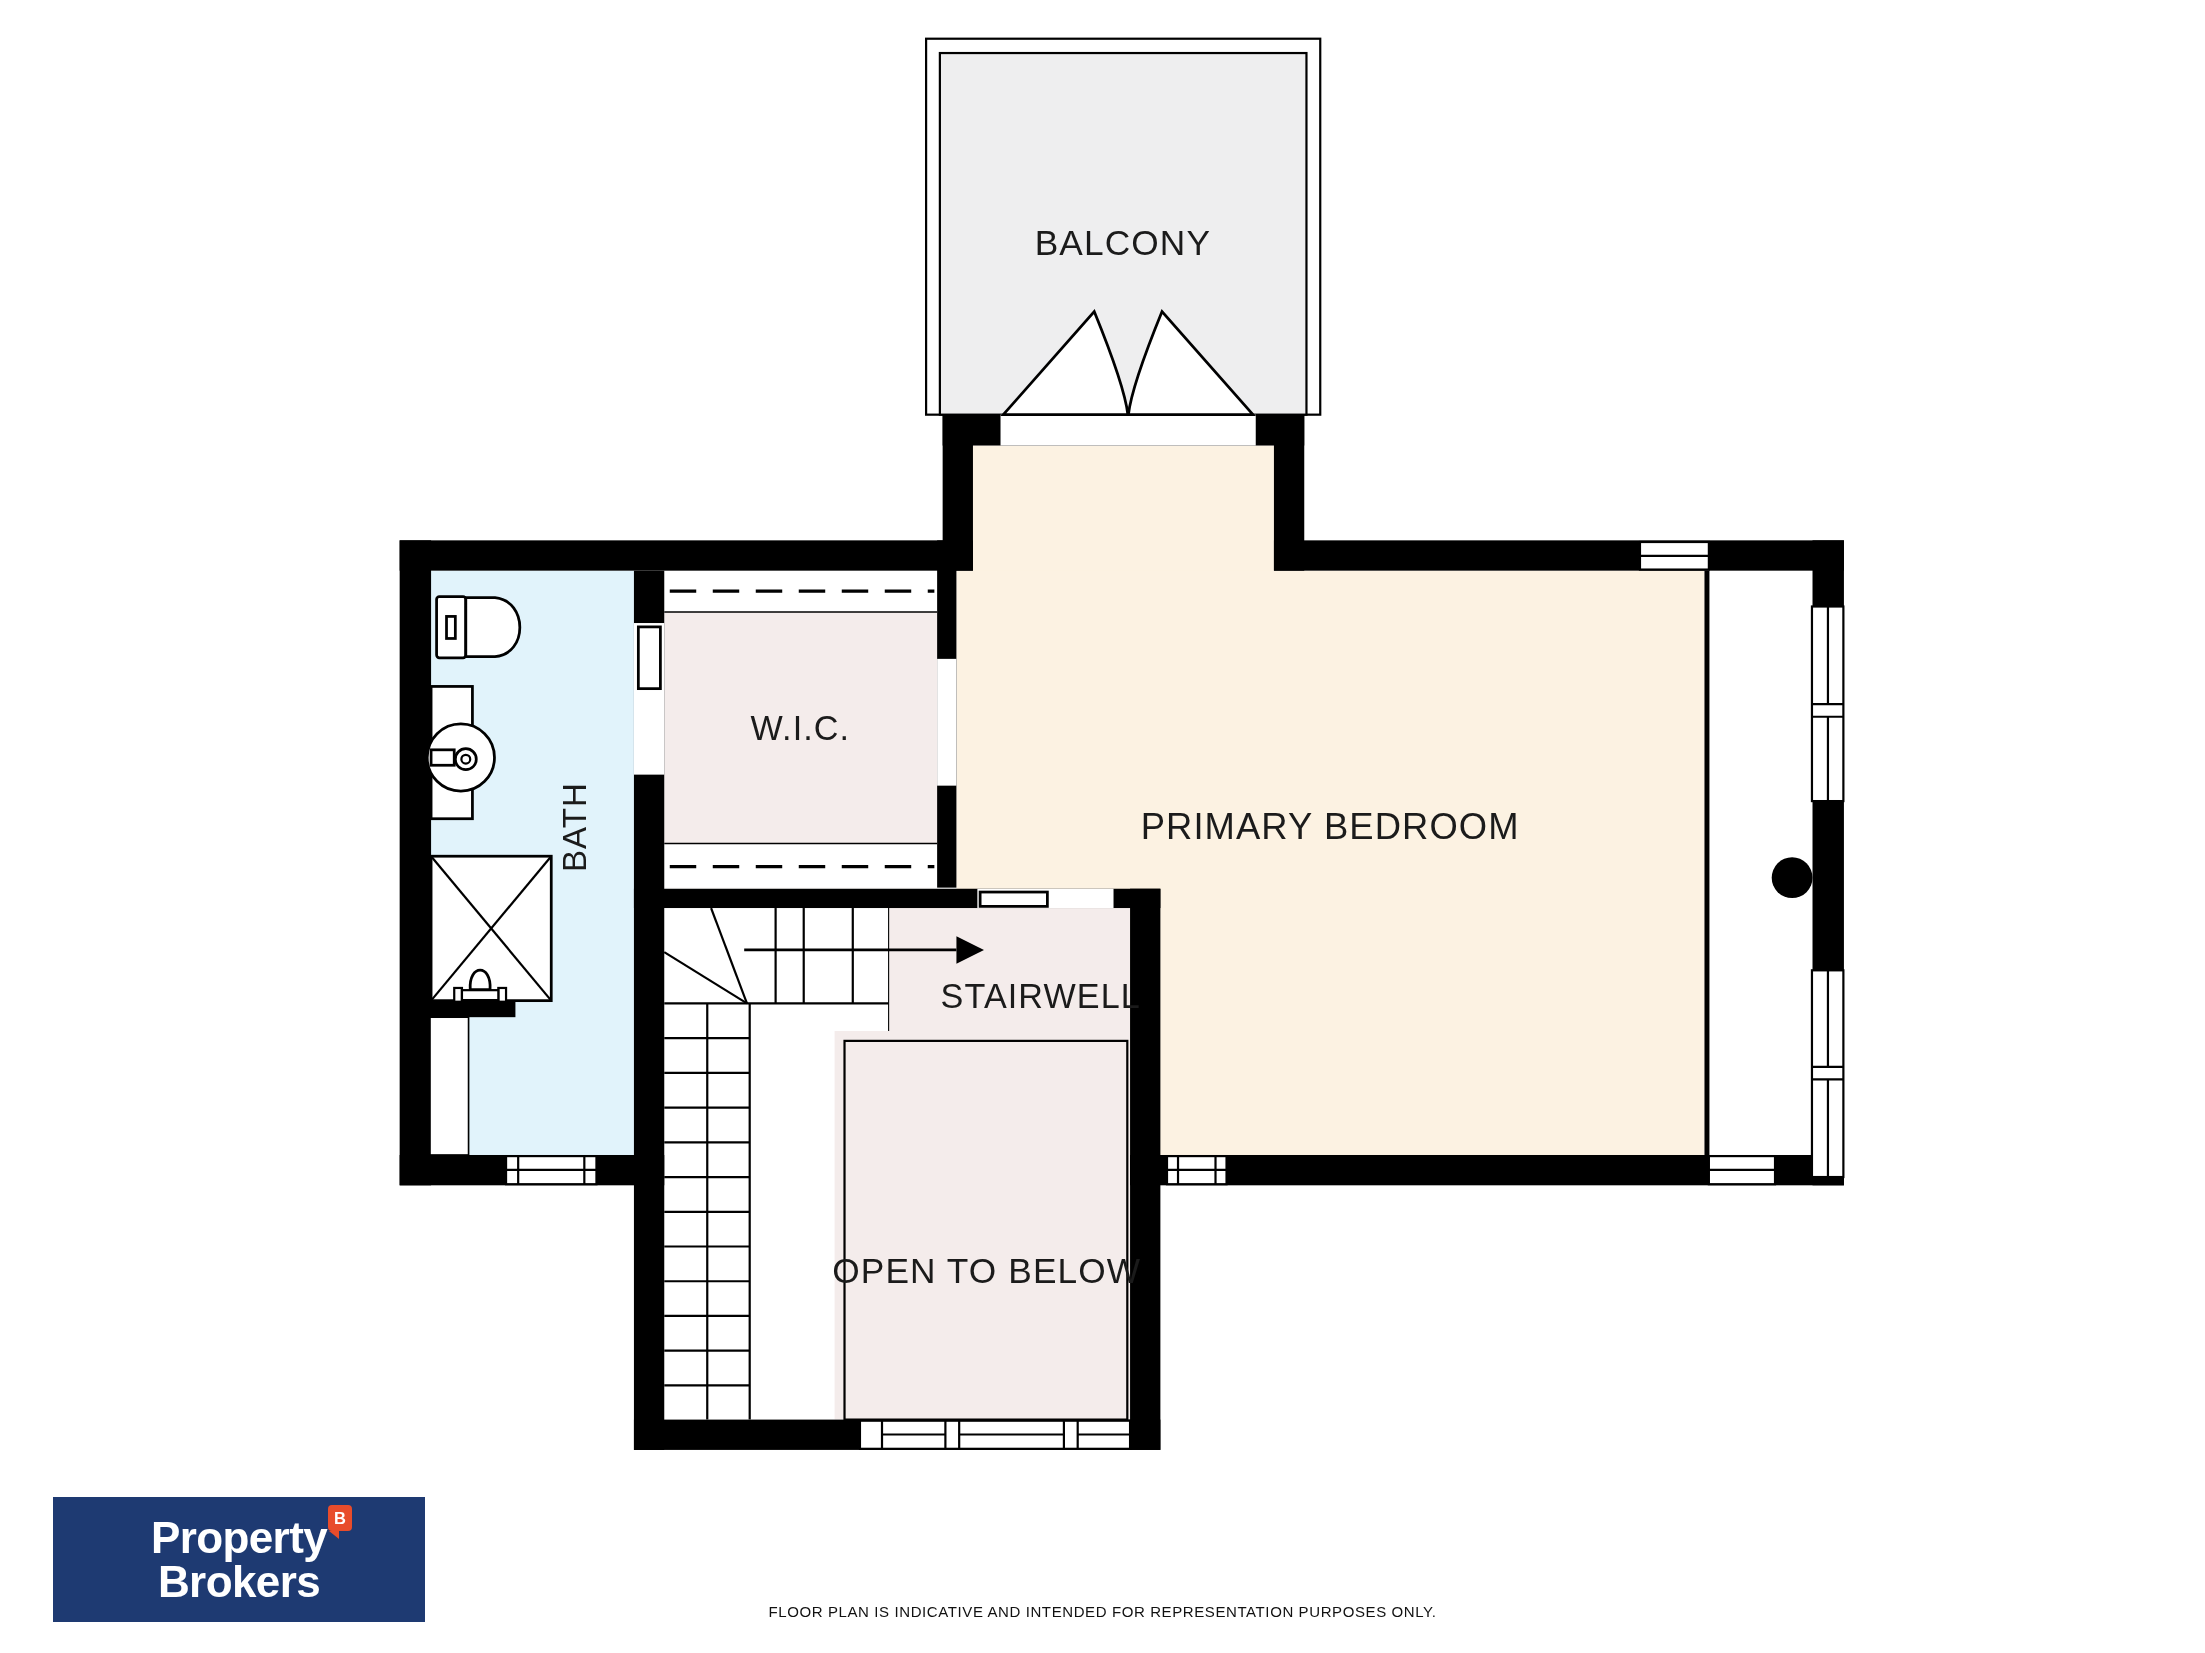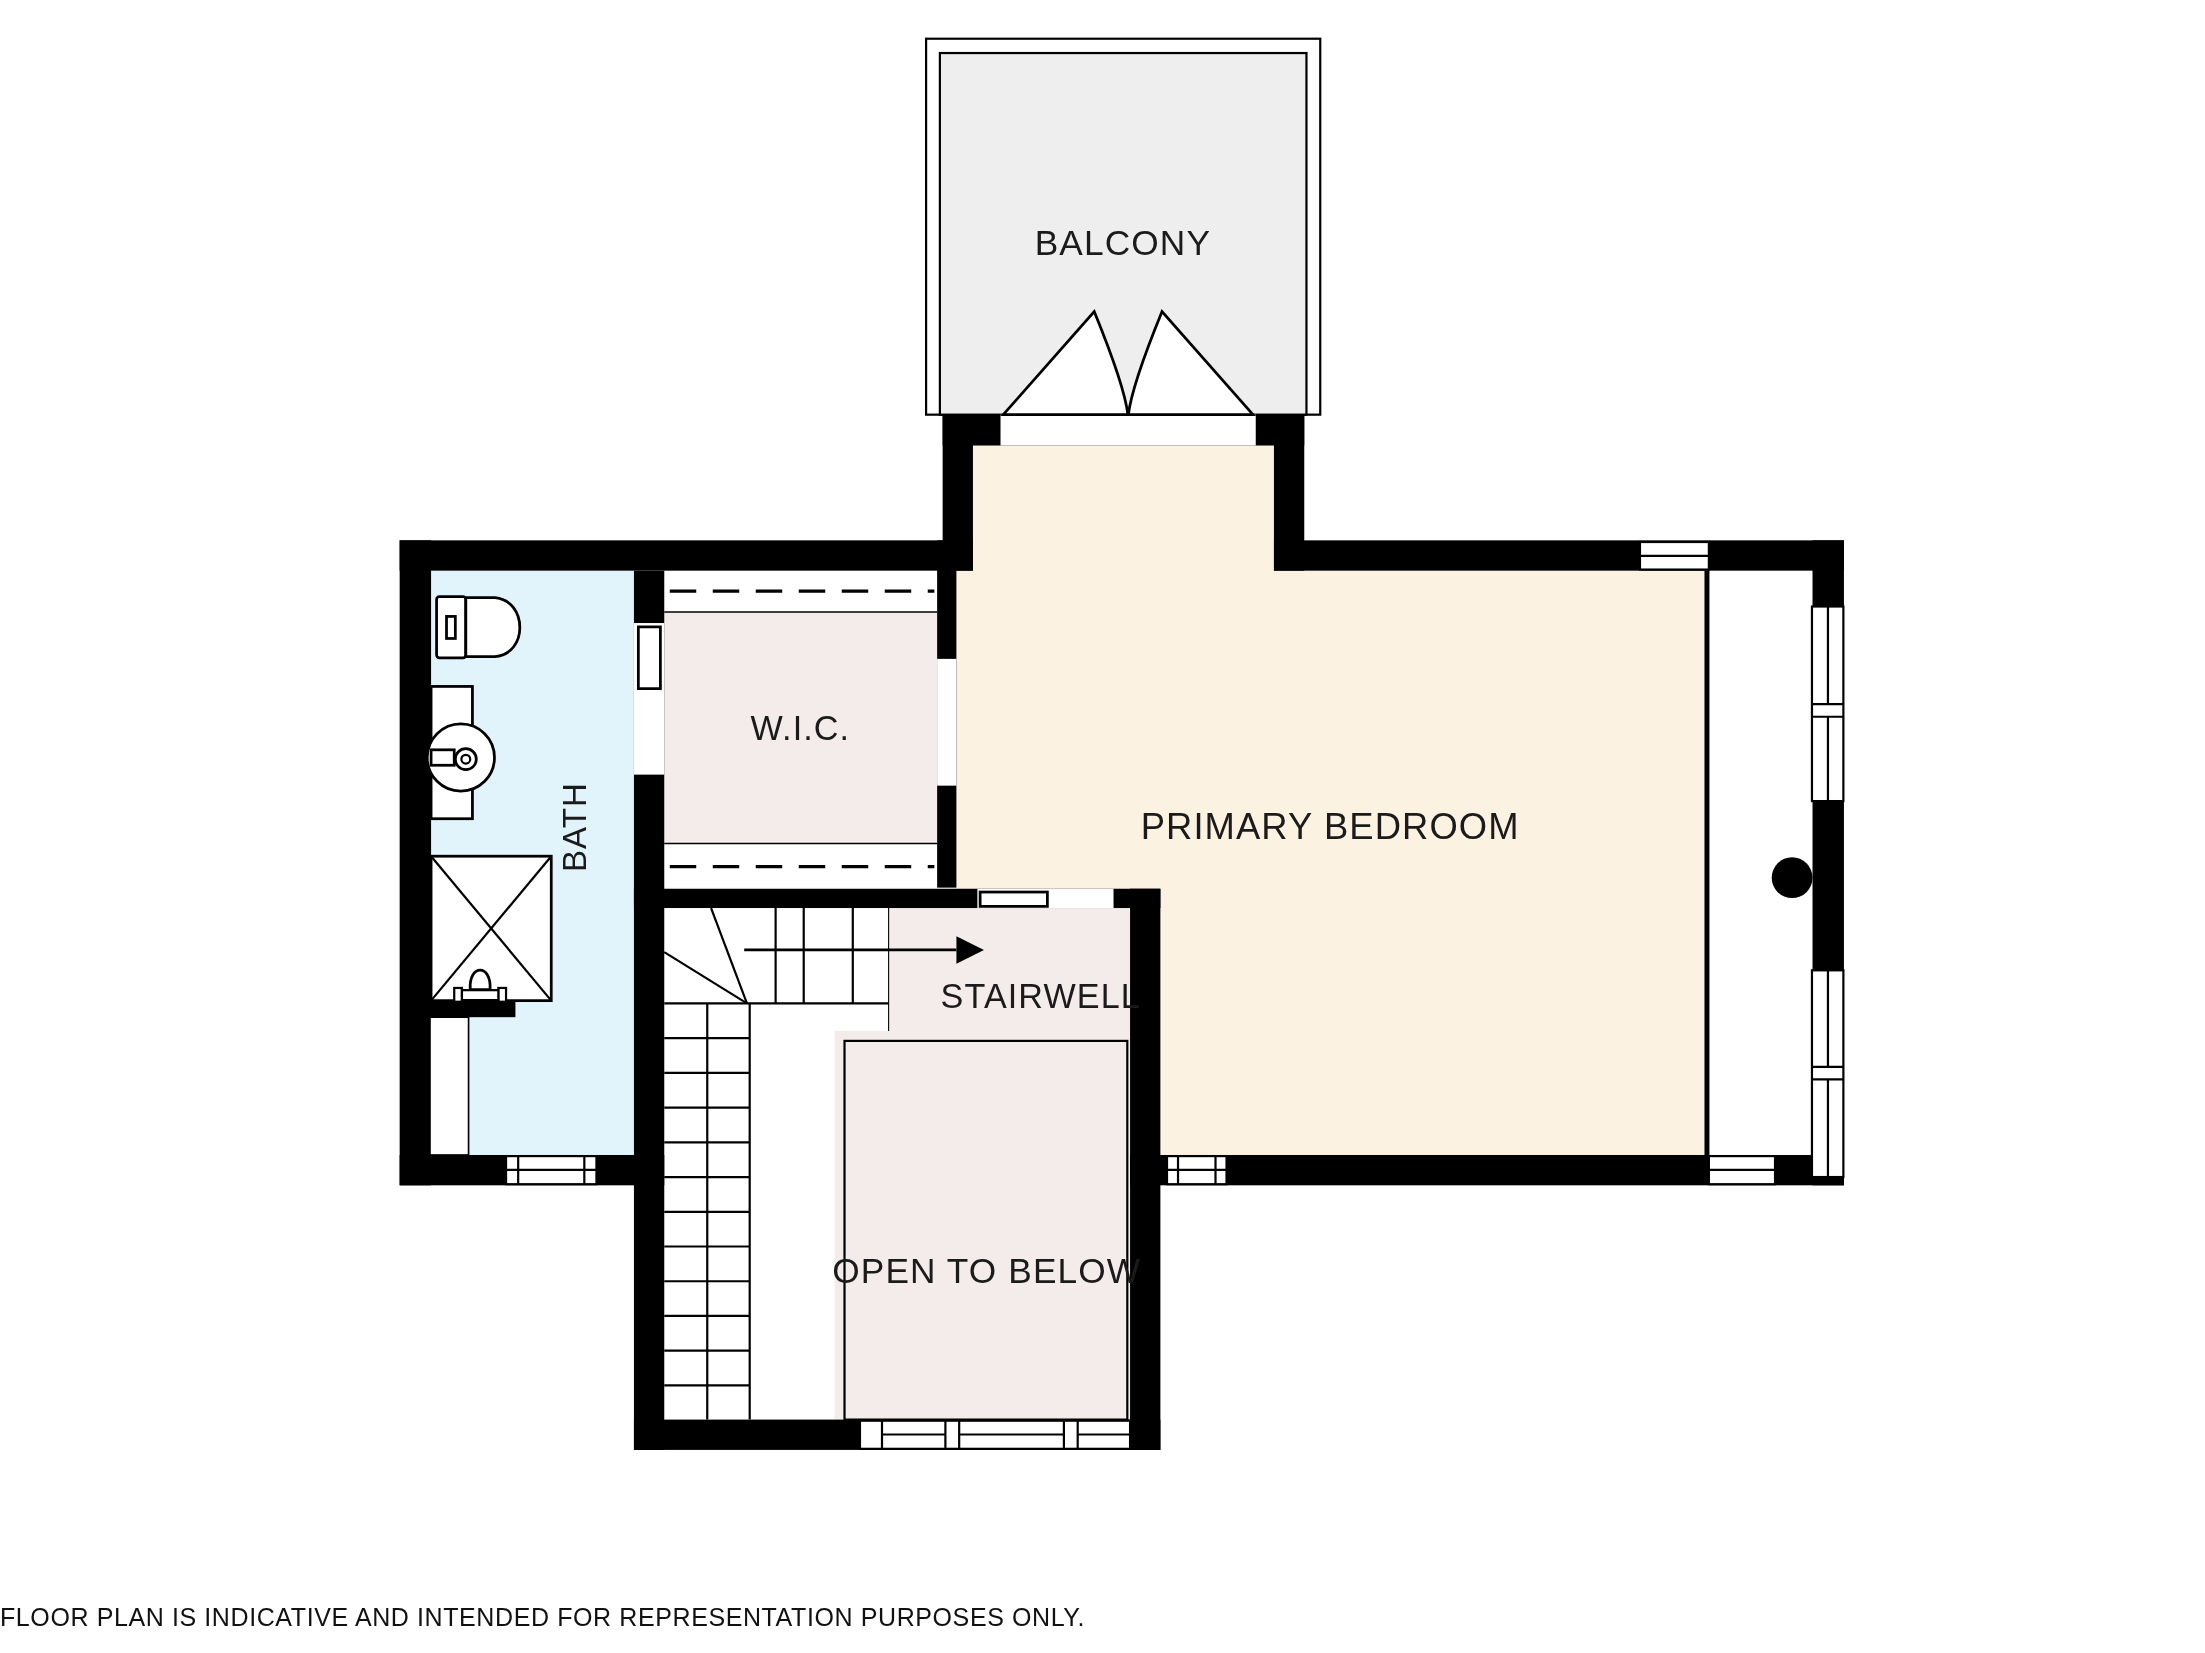"Property" div { html: none -> <div> <div>Property</div> <div>Brokers</div> <div> <span>B</span> </div> </div> }
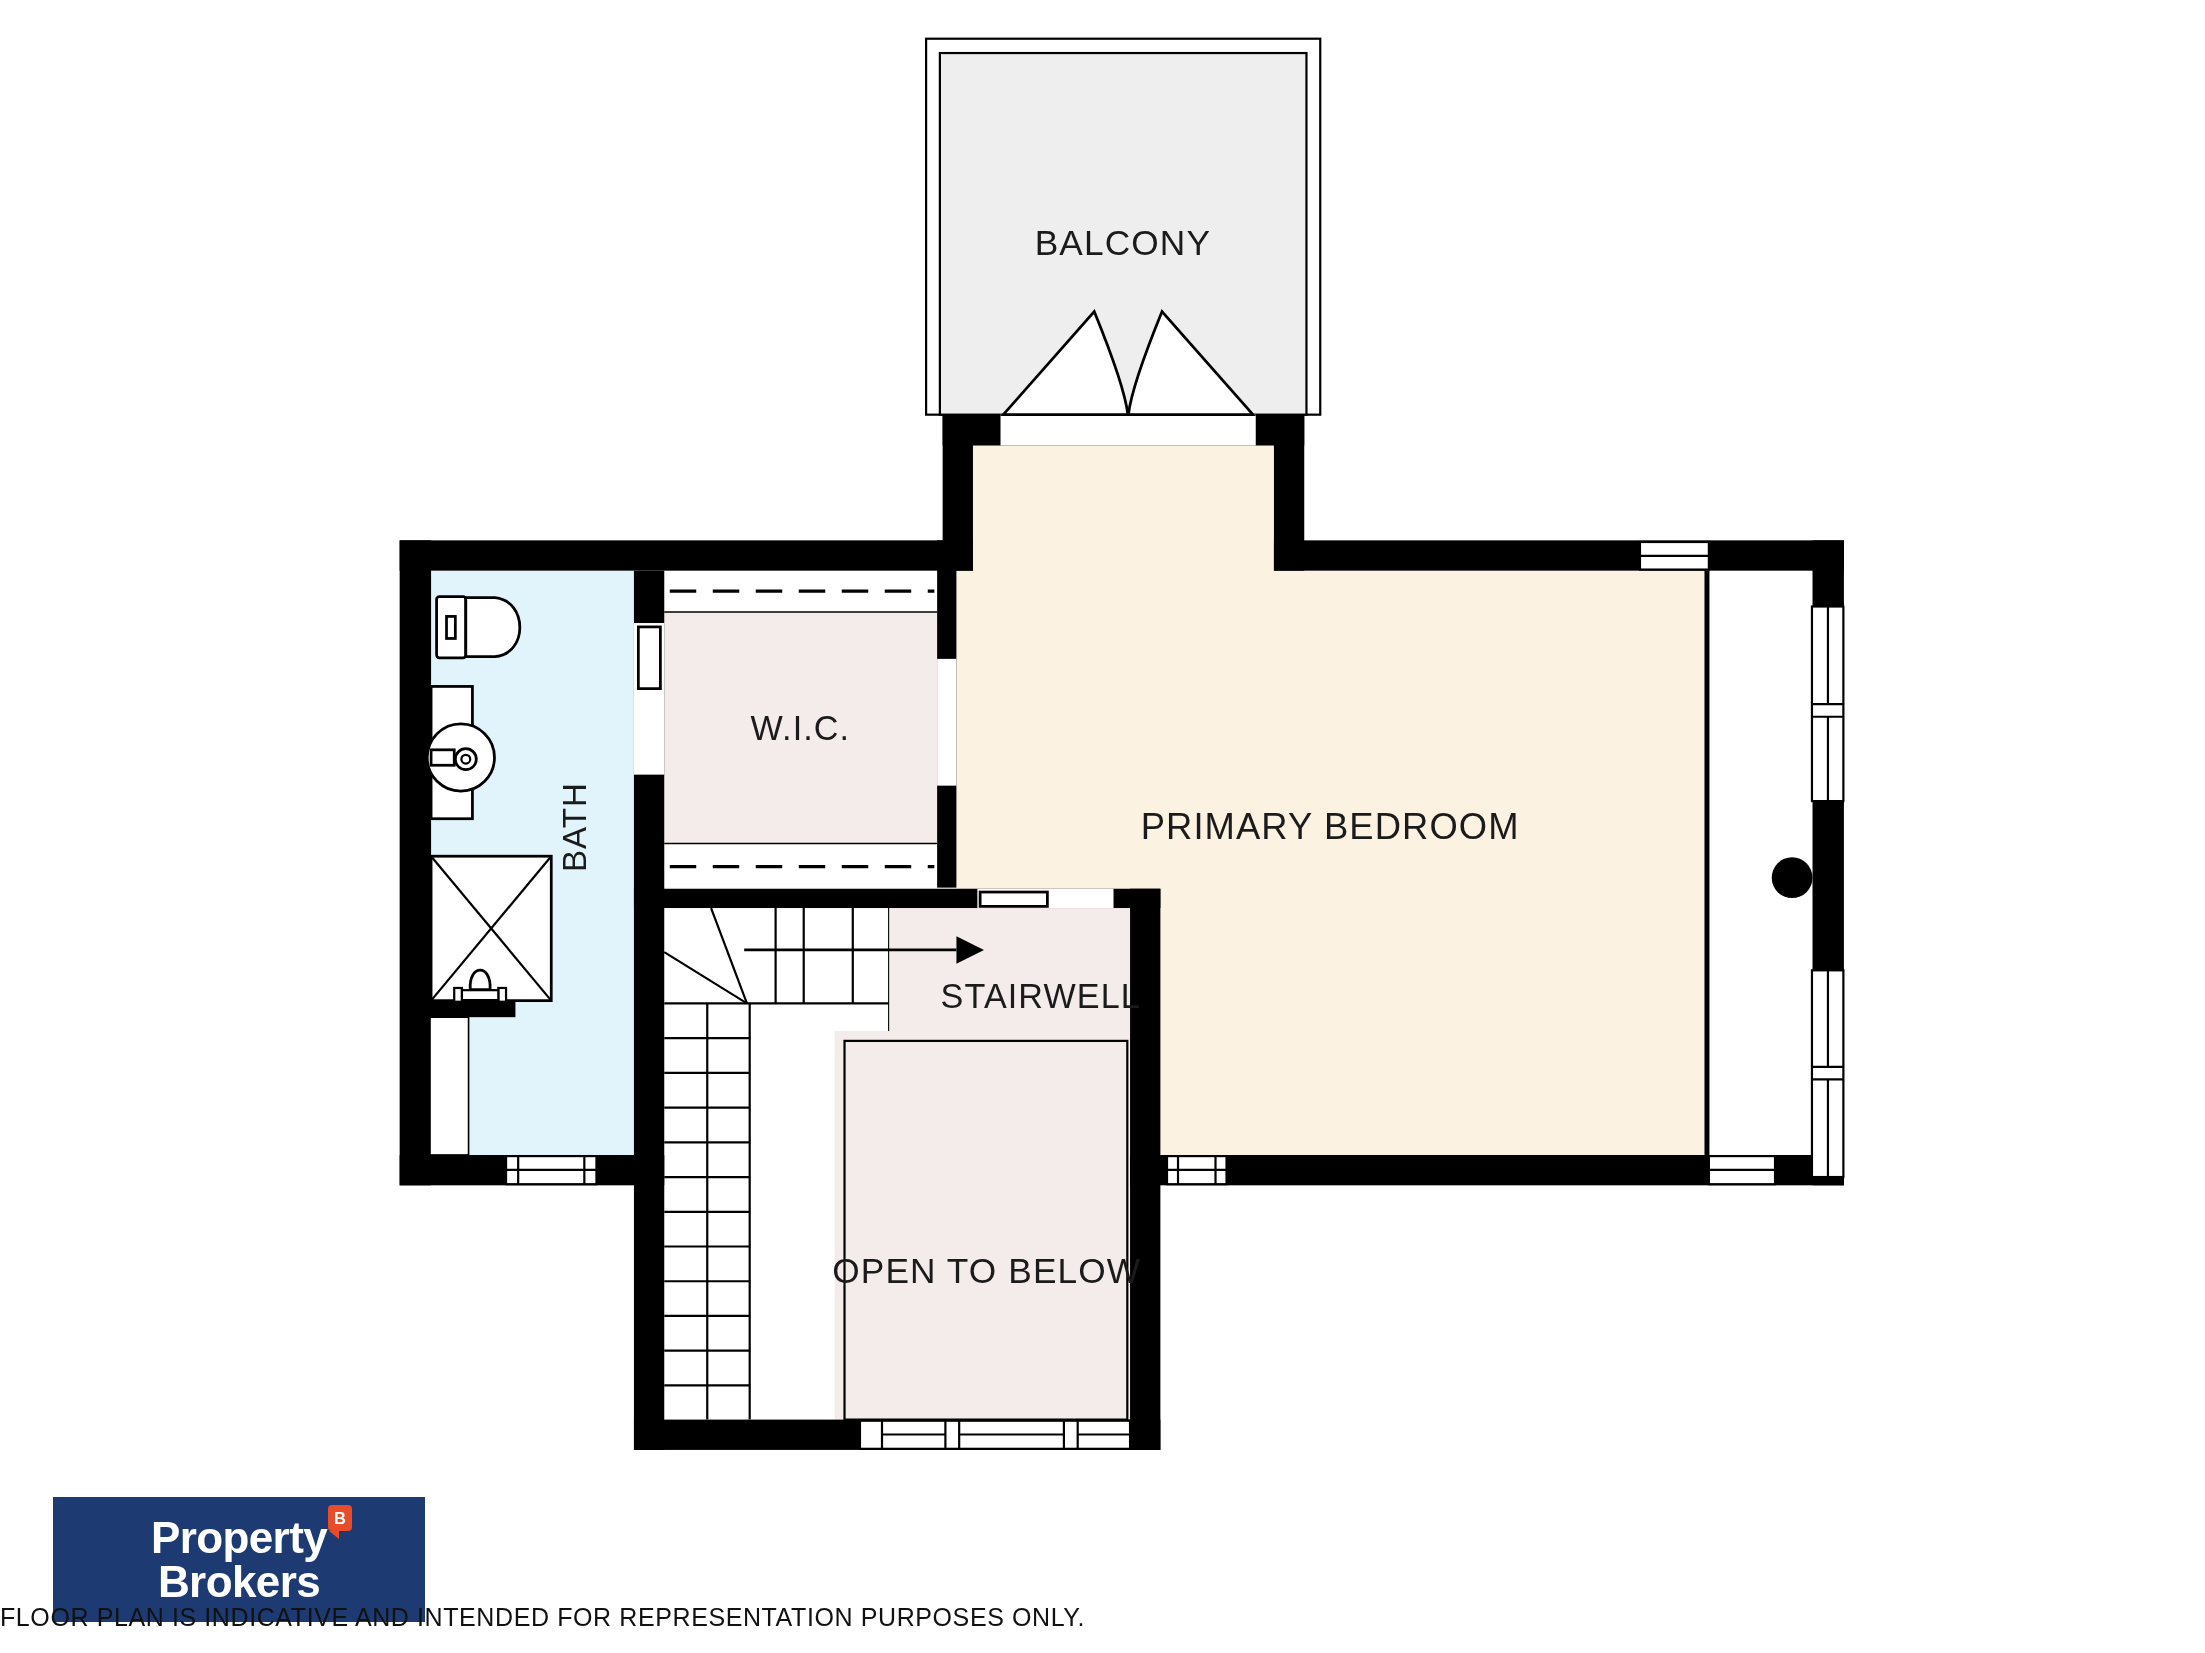"FLOOR PLAN IS INDICATIVE AND" #disclaimer { font-size: 25px -> 15px; text-align: left -> center }
